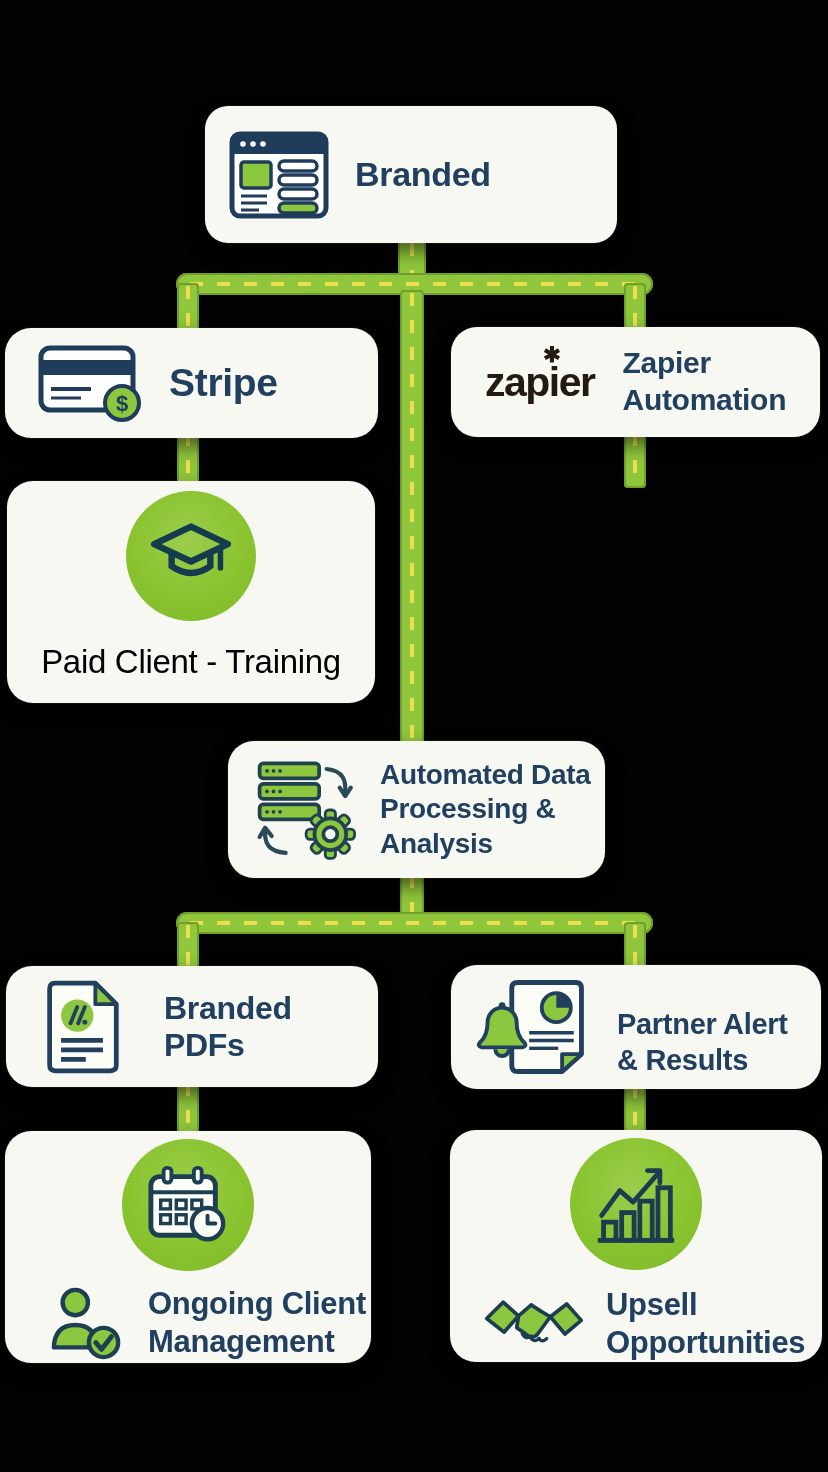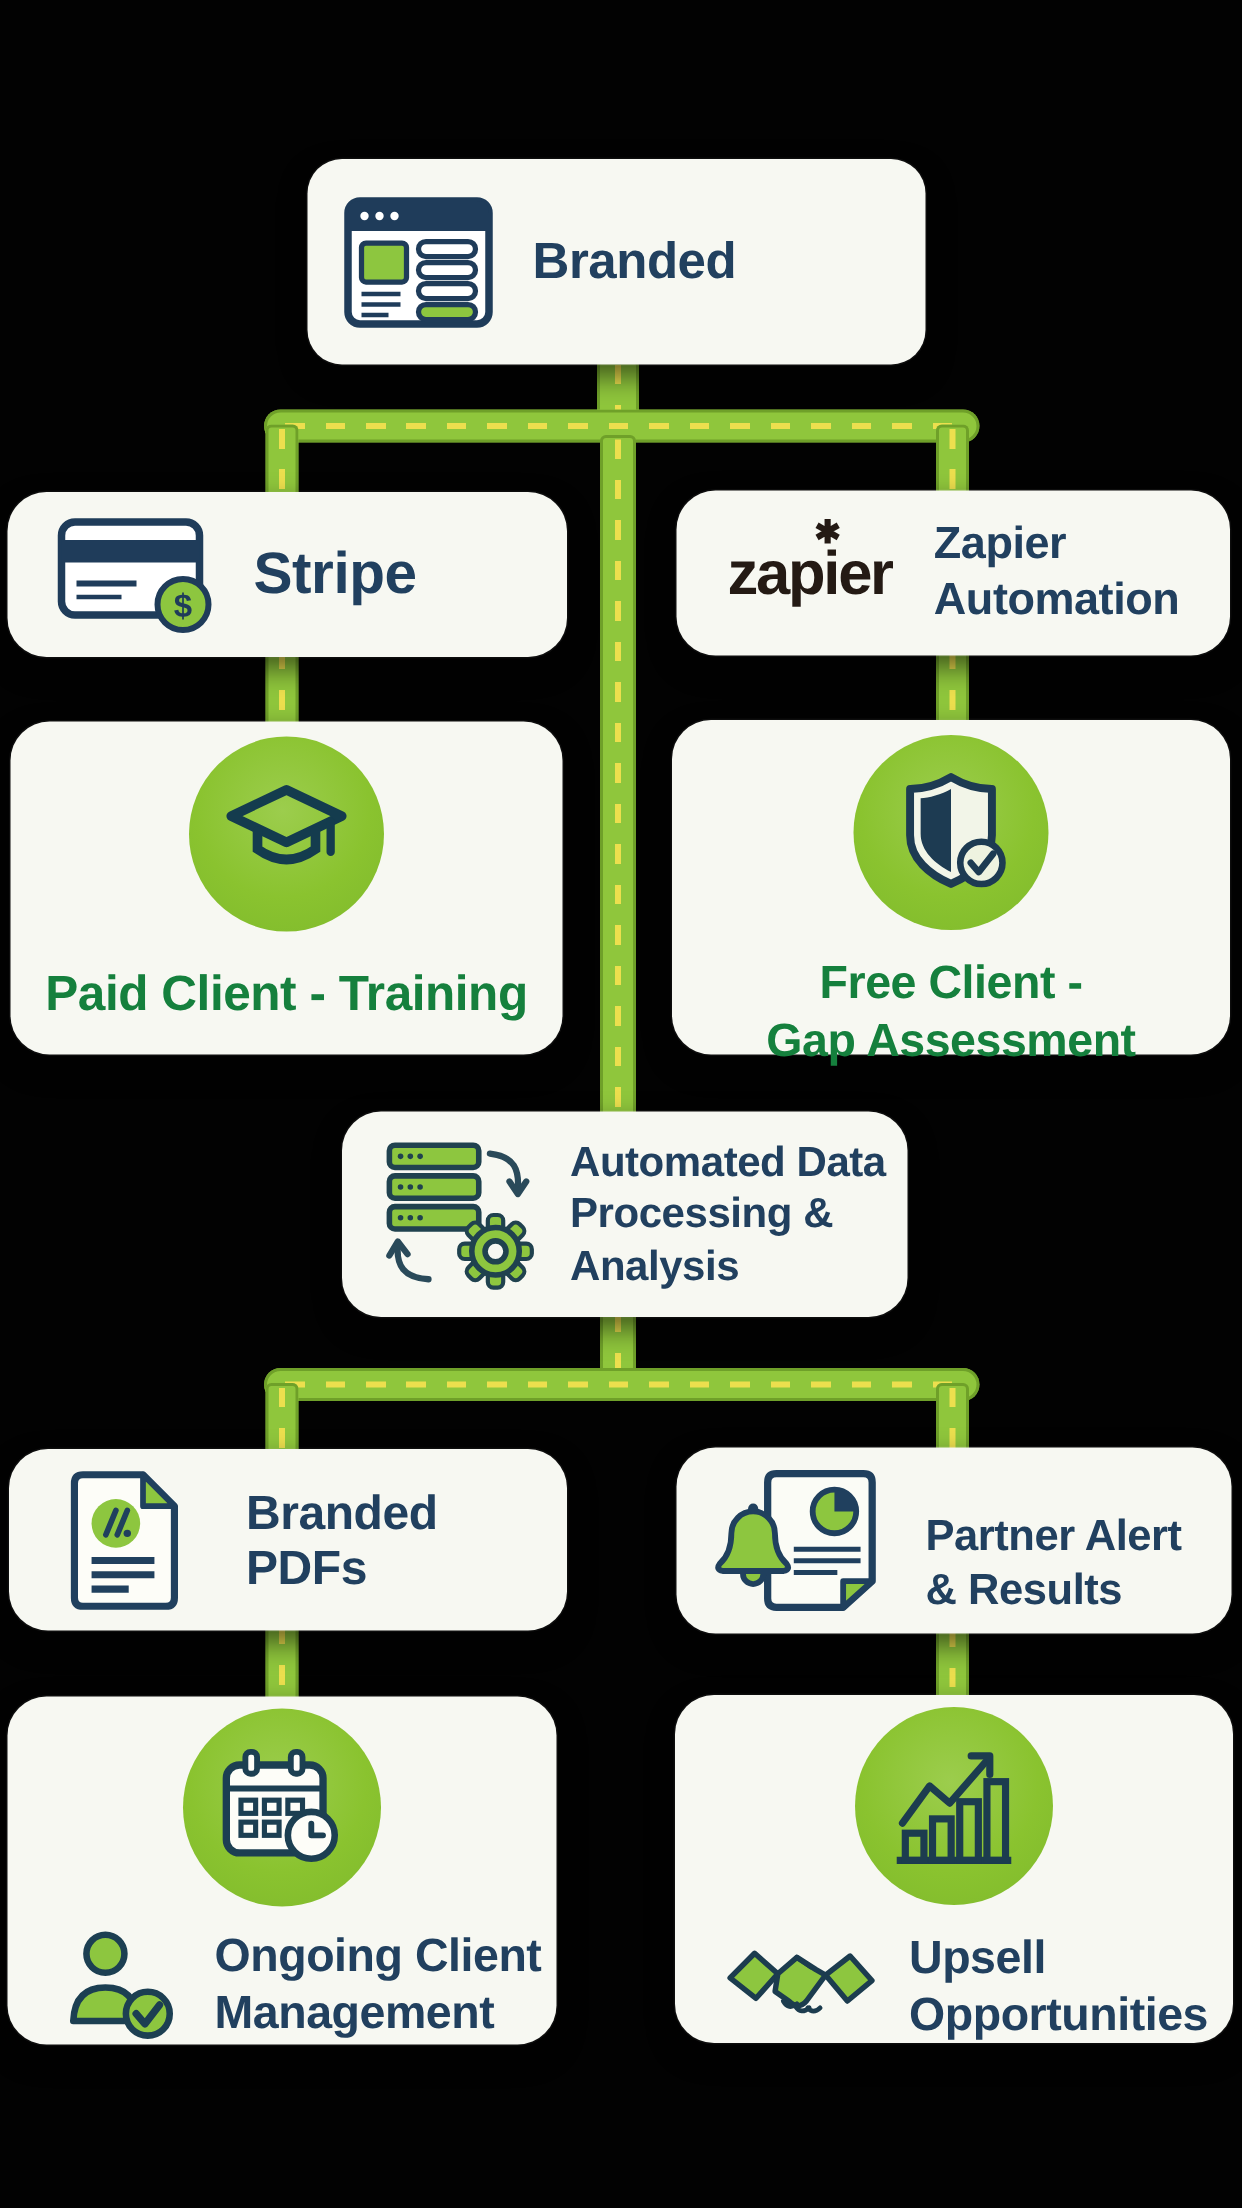"Paid Client - Training" .muted { color: #15803d -> #000000; font-weight: 700 -> 400 }
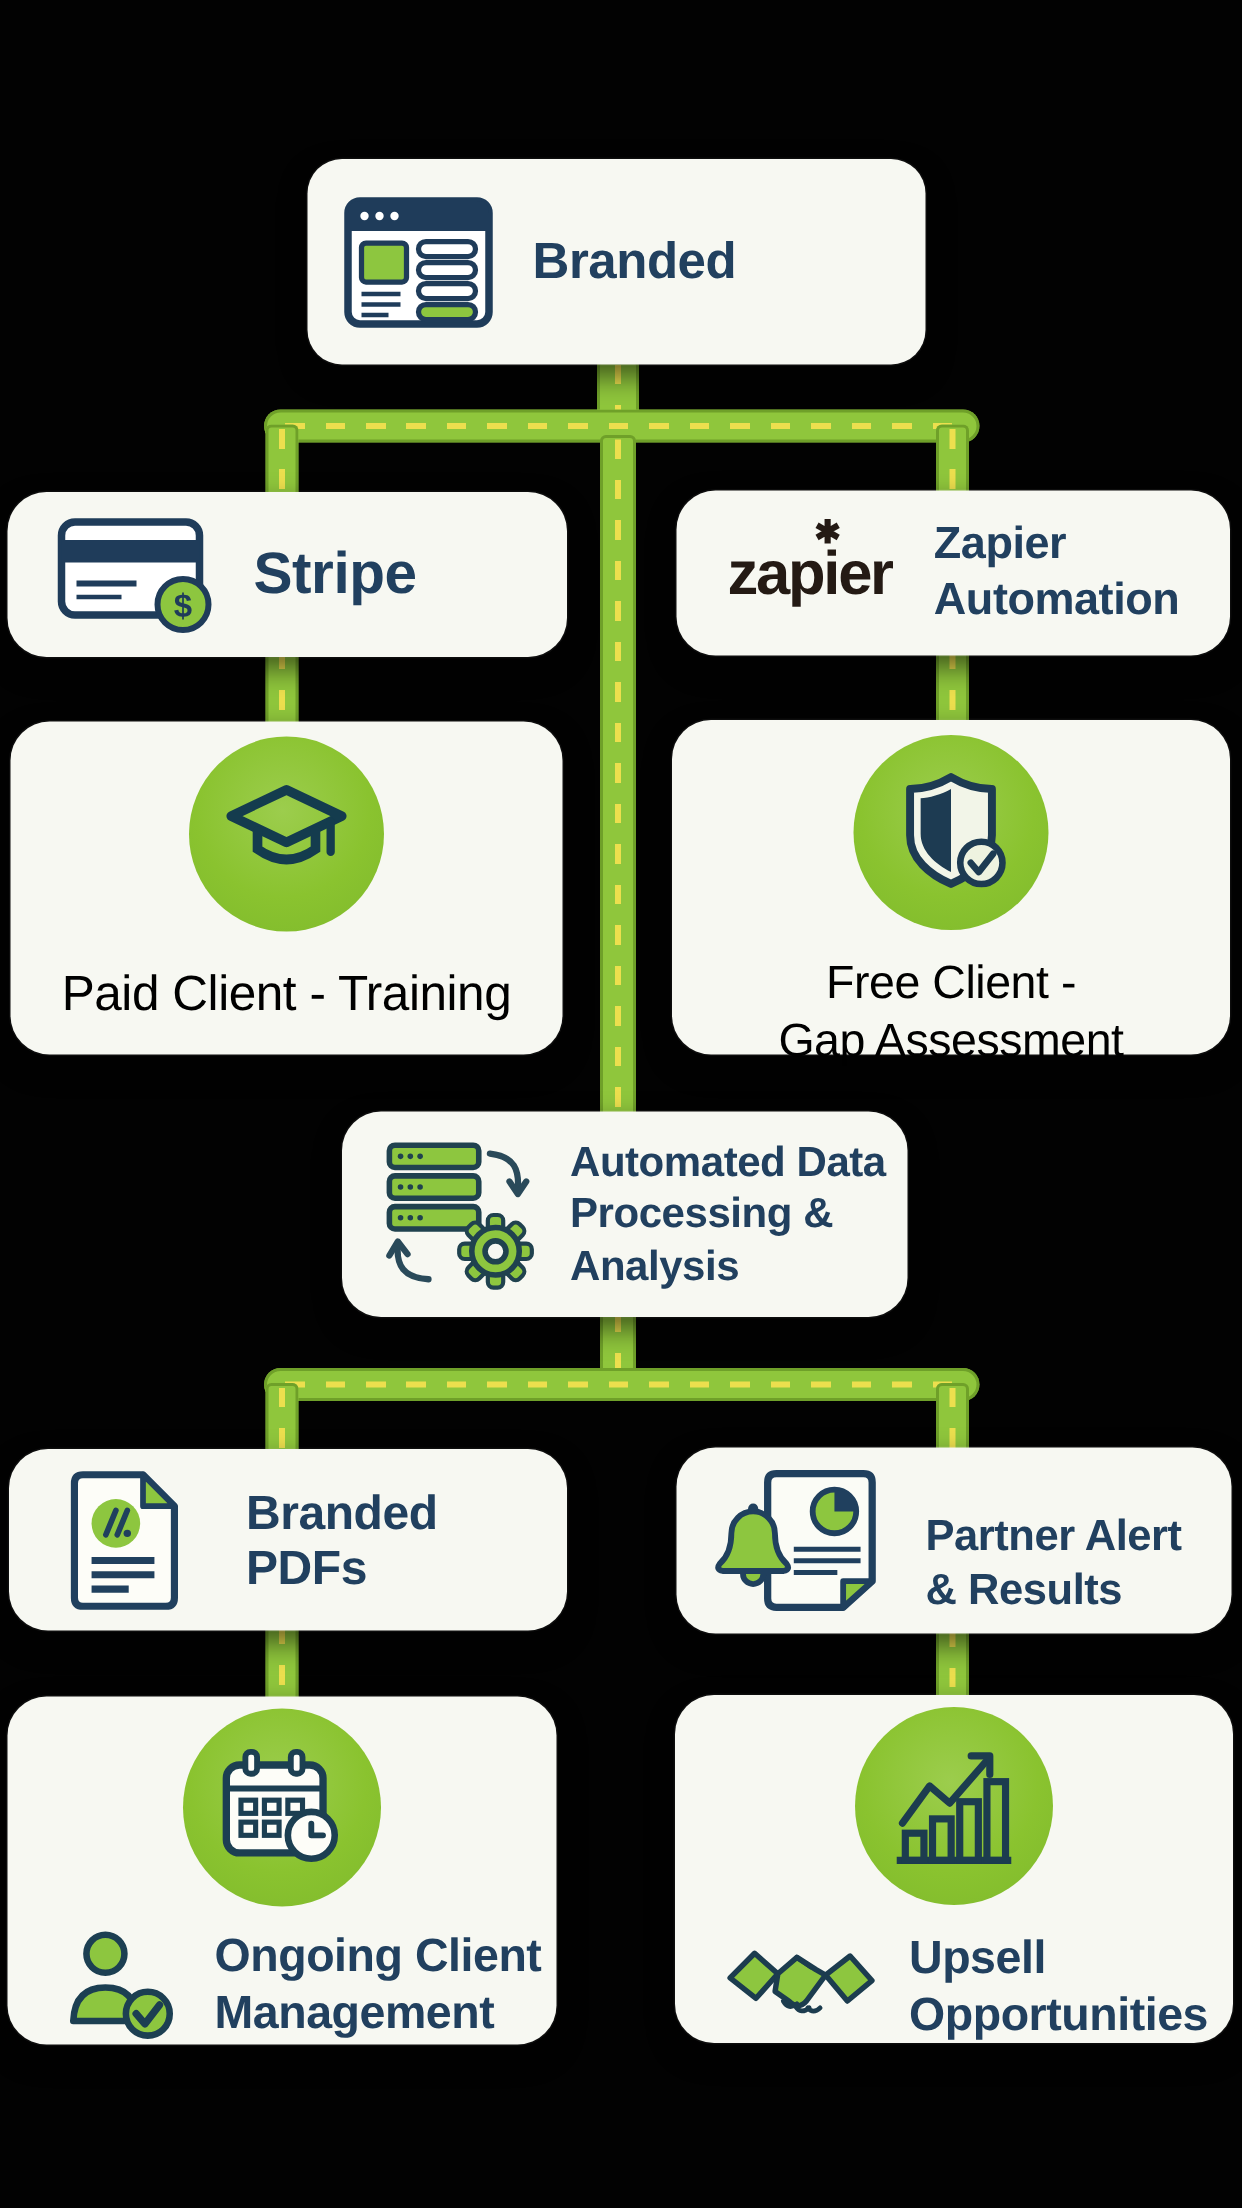"Free Client -" div.node { html: <div> <div> <svg> <path></path> <path></path> <circle></circle> <path></path> </svg> </div> <div> <span>Free Client -</span> <span>Gap Assessment</span> </div> </div> -> none }
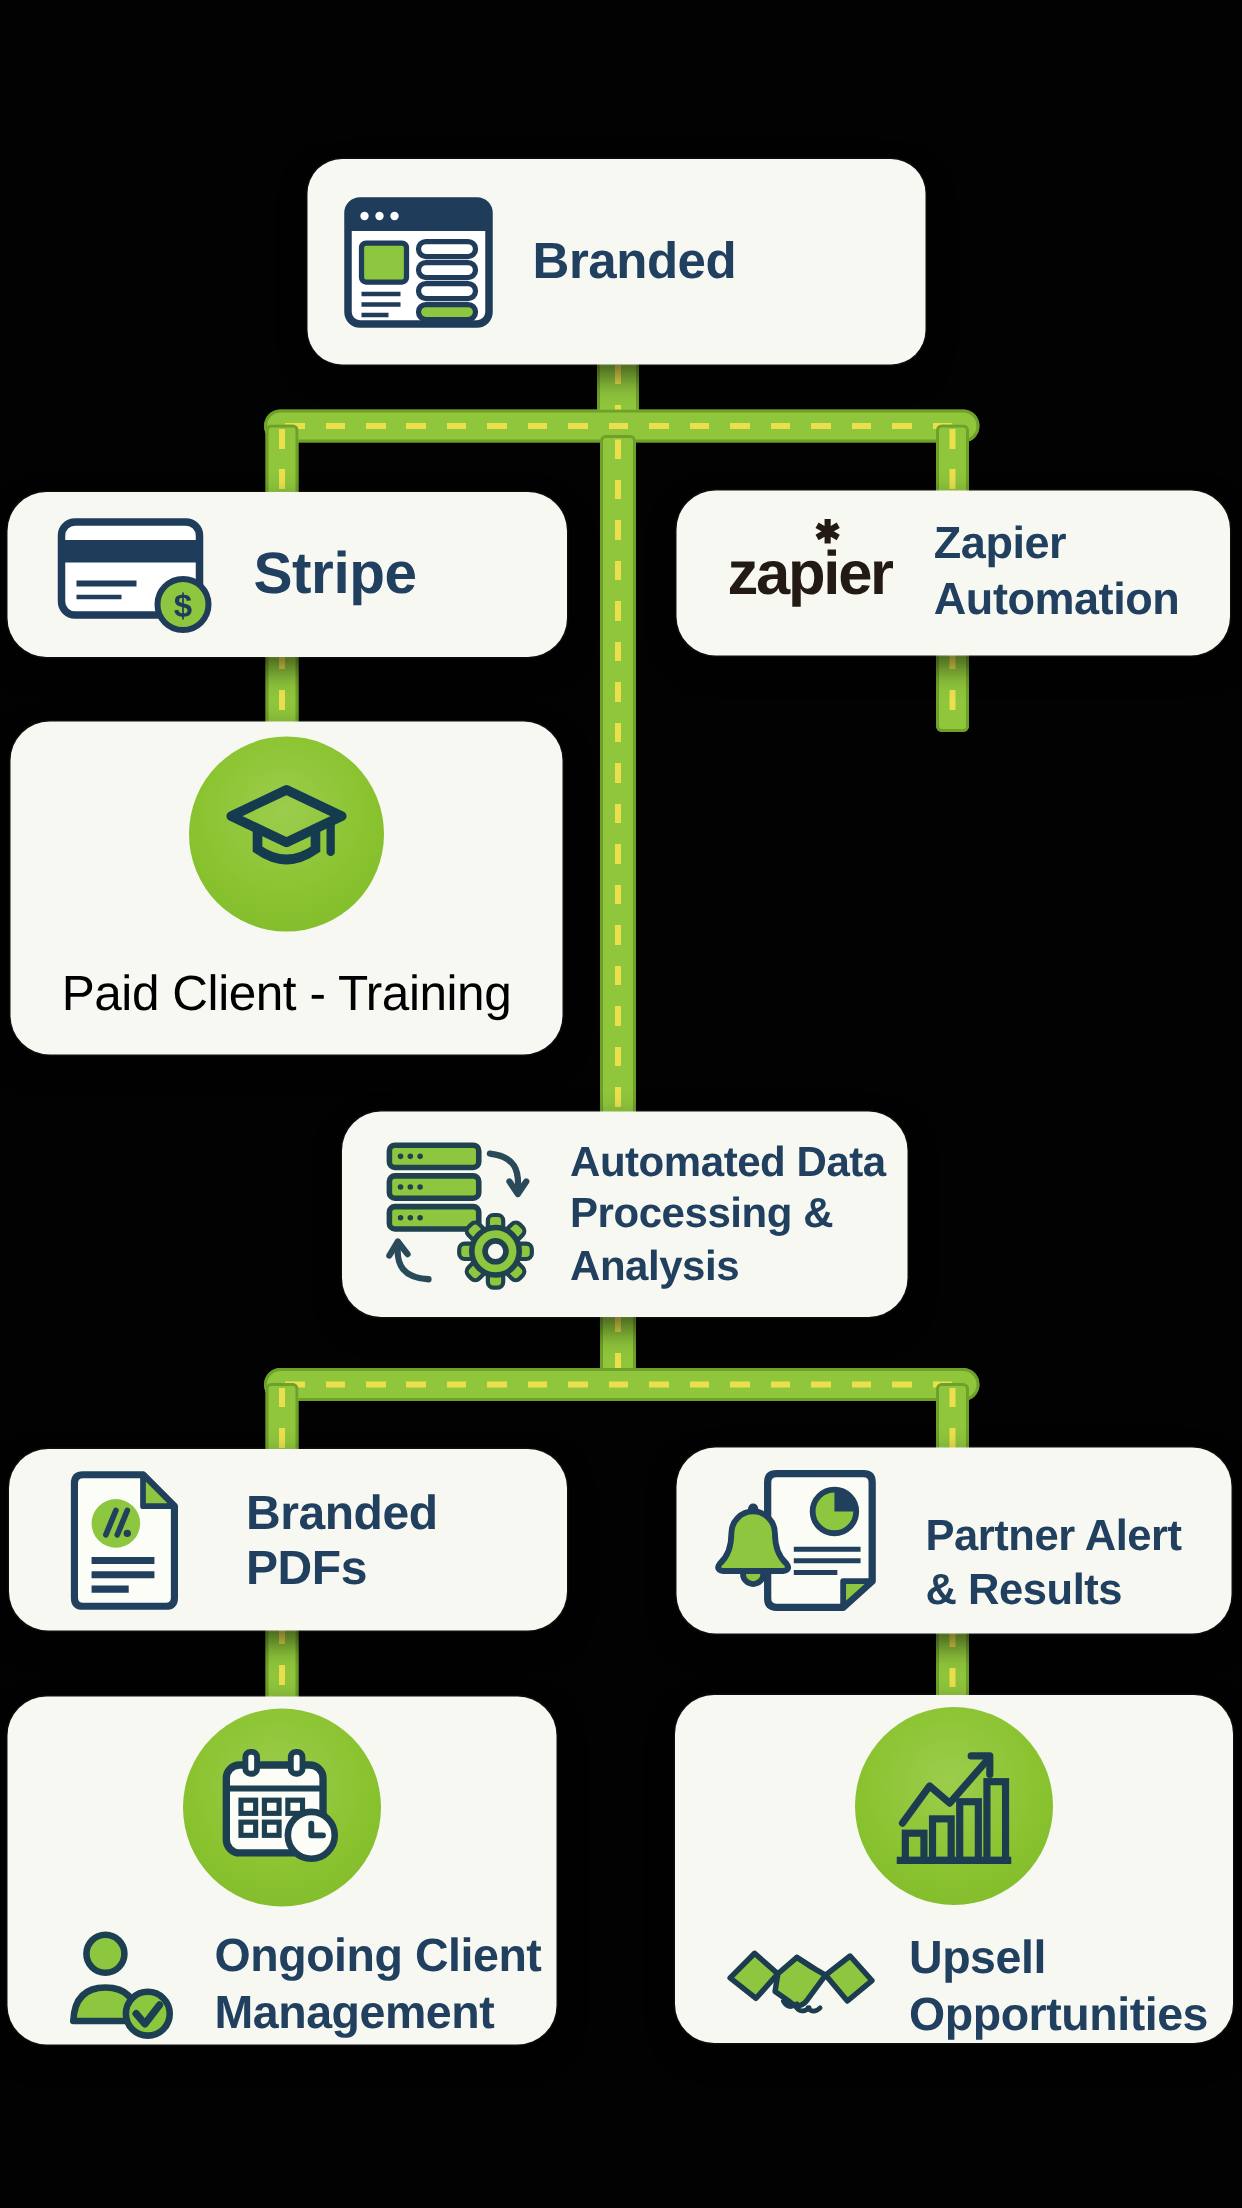"Ongoing Client" div.bottomrow { justify-content: none -> center }
